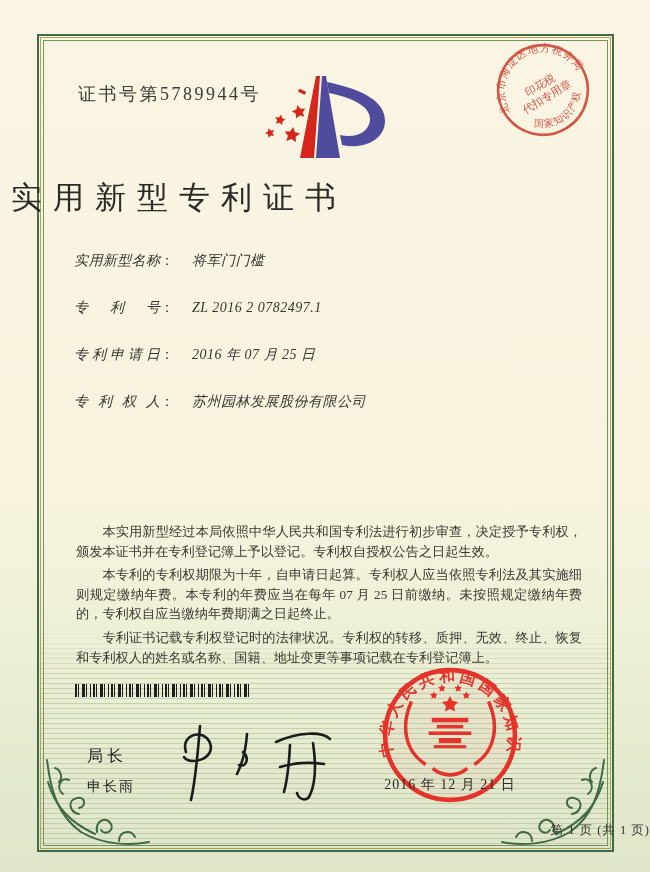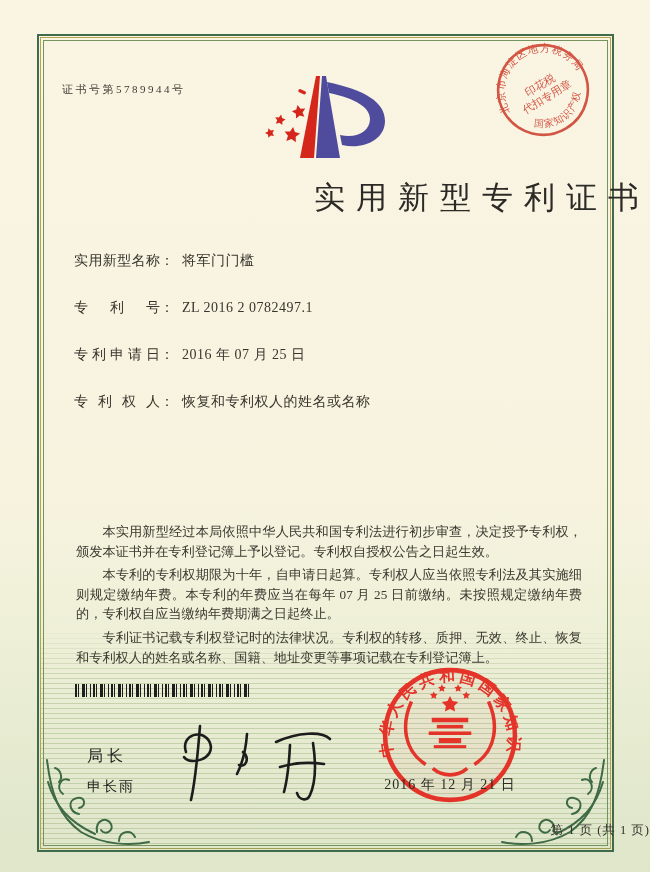"证书号第5789944号" .cert-no { font-size: 11px -> 18px; left: 62px -> 78px }
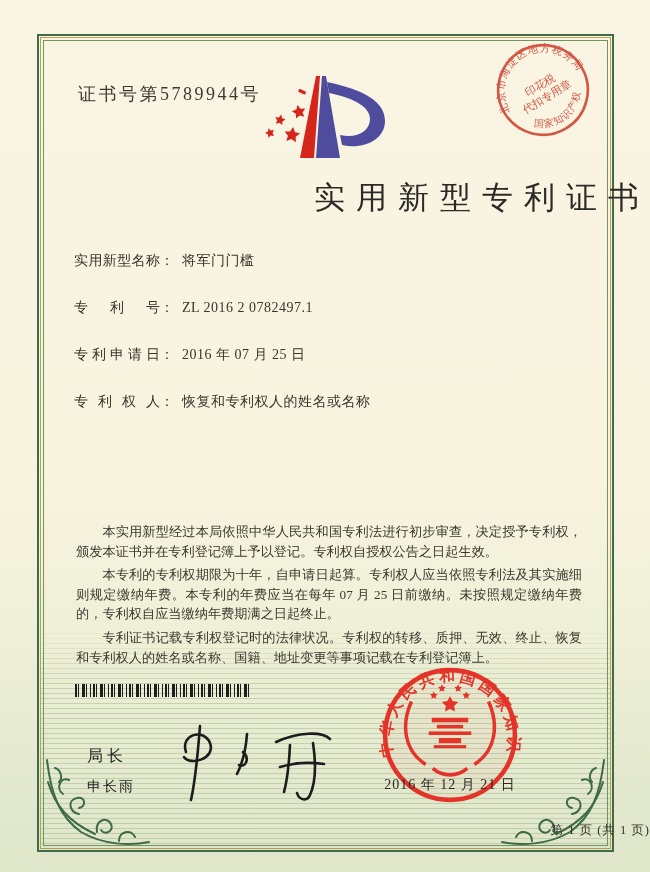"实用新型专利证书" .title { text-align: right -> left }
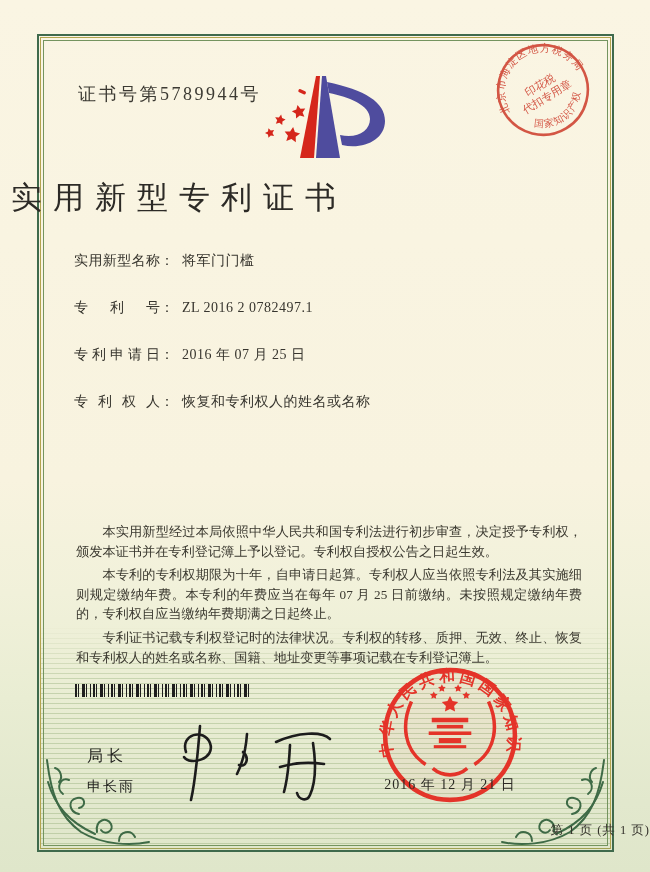"实用新型名称" .f-label { font-style: none -> italic }
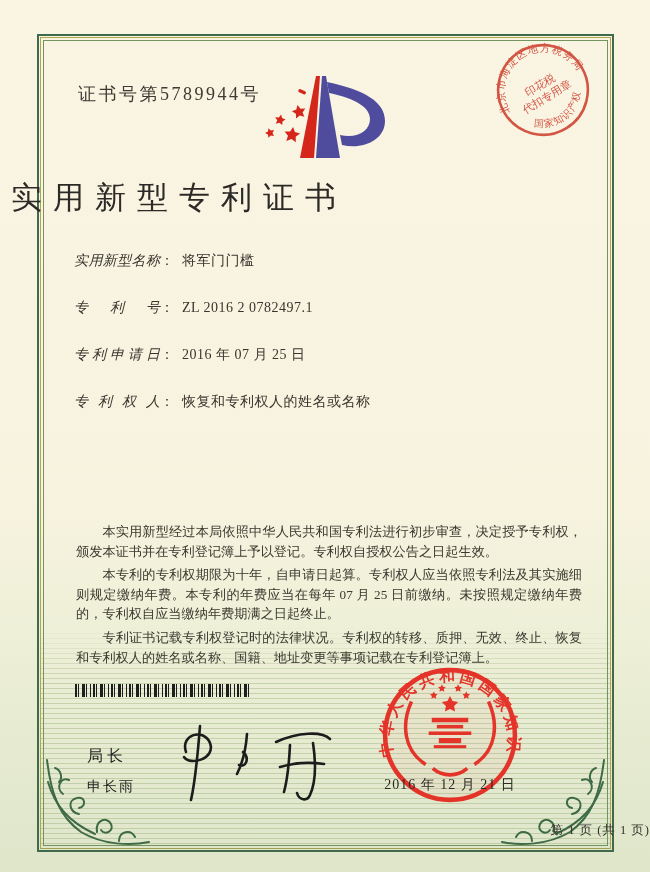"将军门门槛" .f-value { font-style: none -> italic; margin-left: 8px -> 18px }
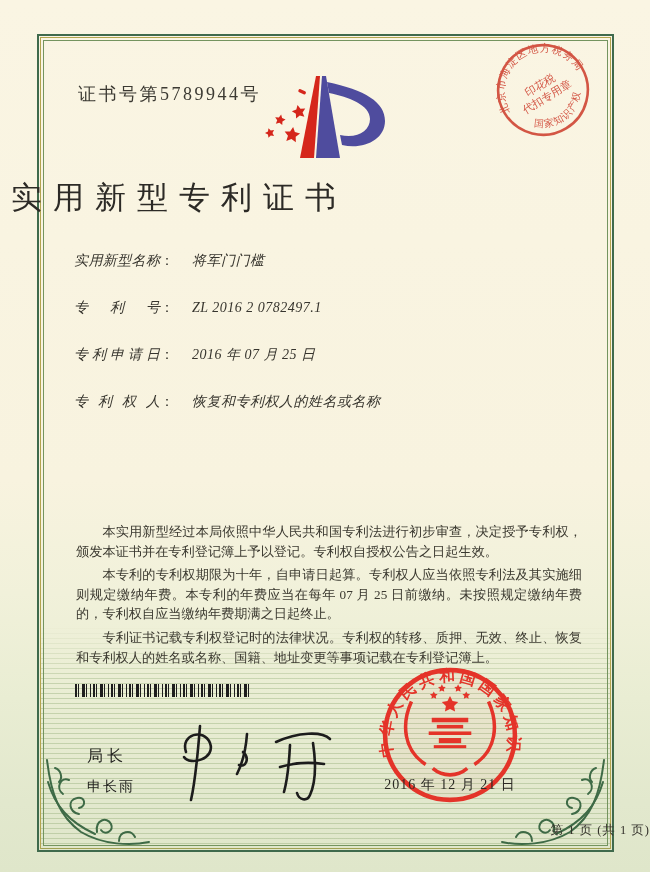"恢复和专利权人的姓名或名称" span.f-value { text: 恢复和专利权人的姓名或名称 -> 苏州园林发展股份有限公司 }
